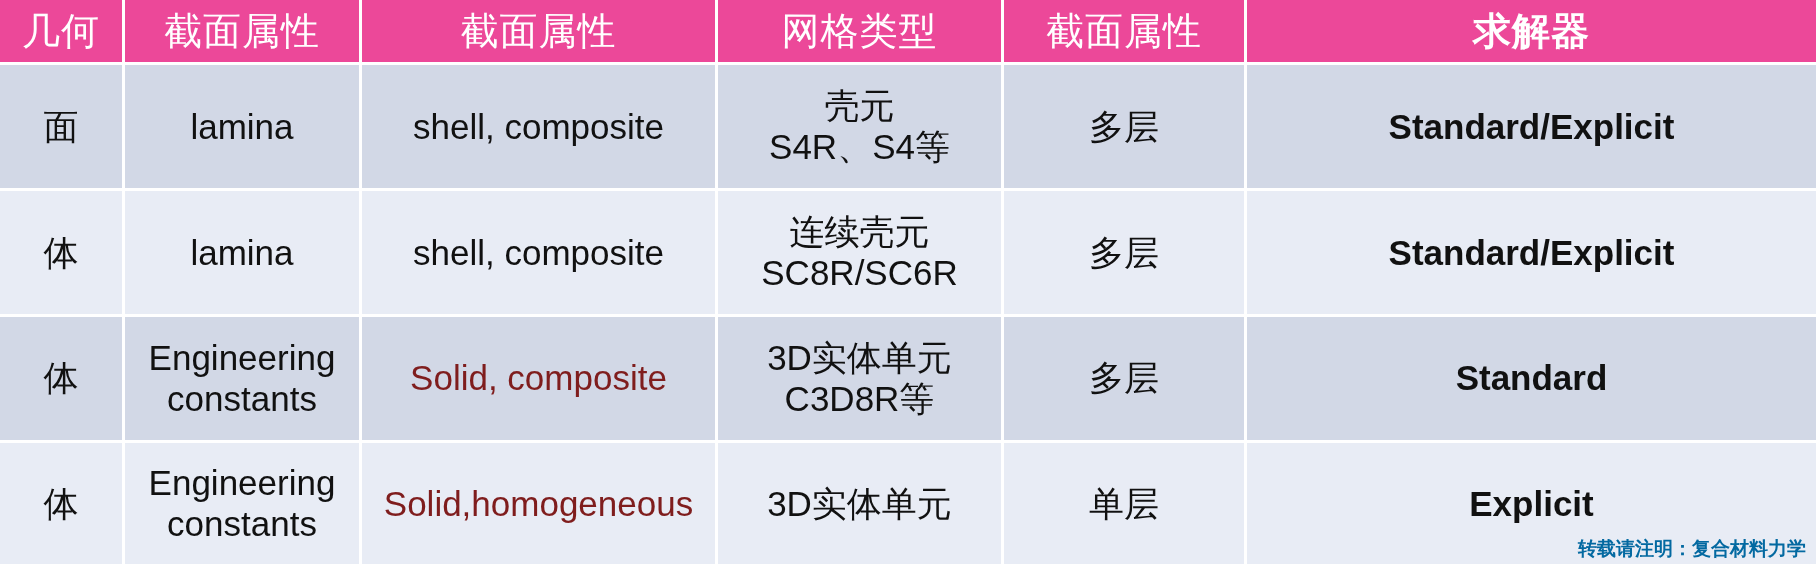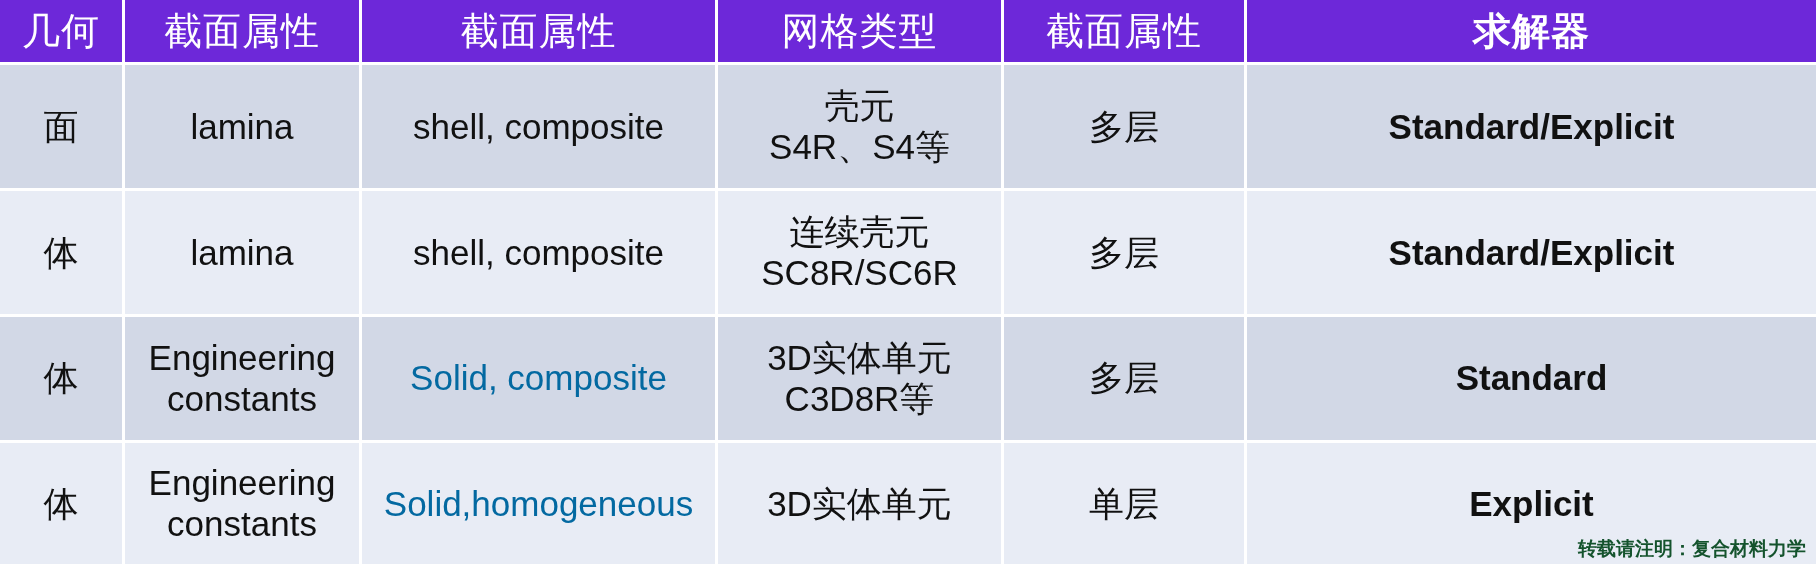"几何" thead th { background: #6d28d9 -> #ec4899 }
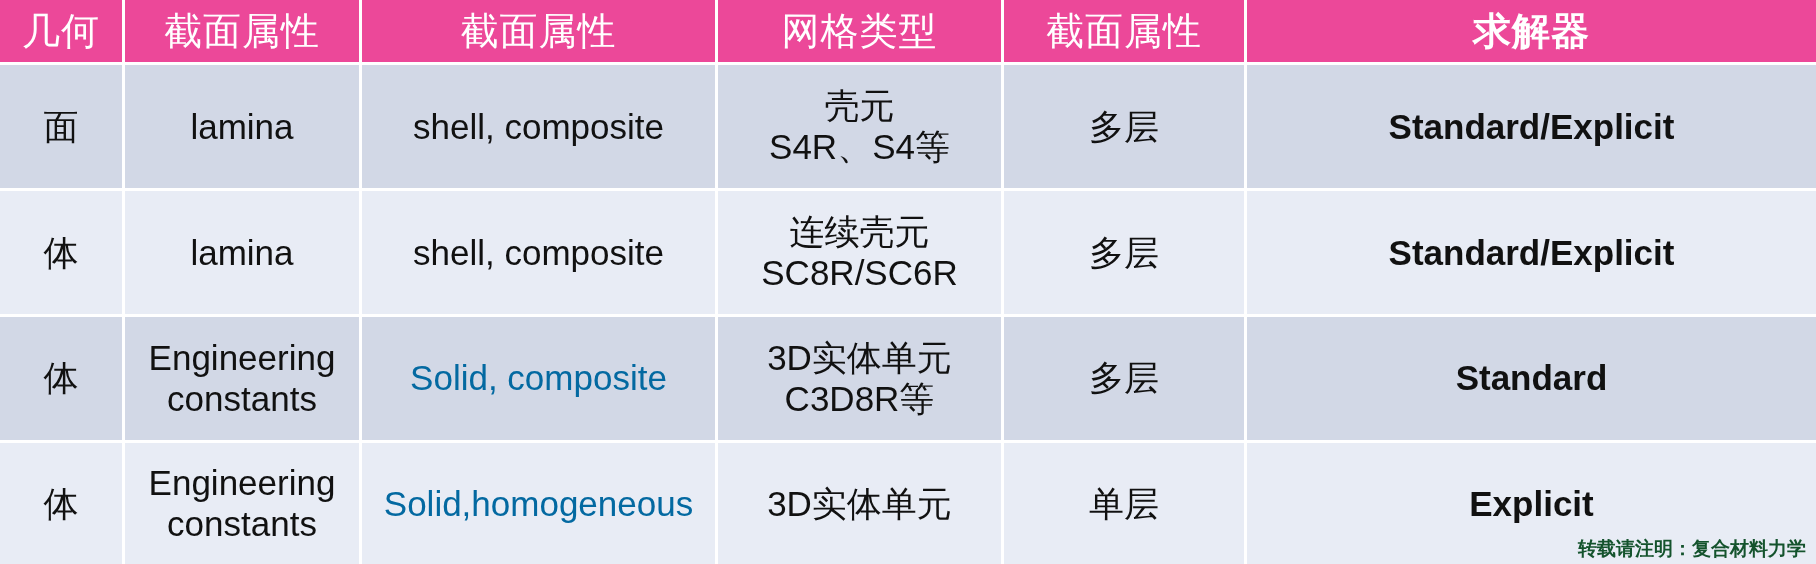"Solid, composite" td.cyan { color: #0369a1 -> #7f1d1d }
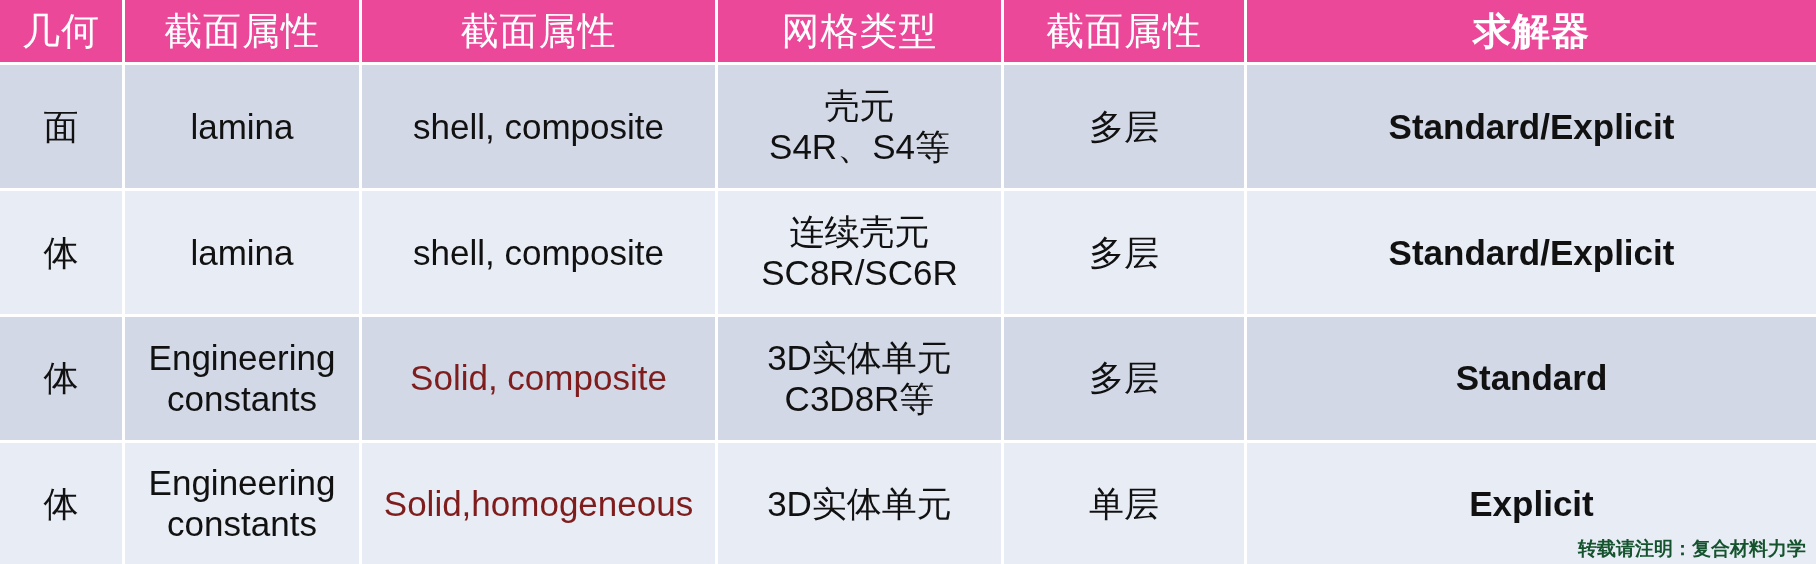"转载请注明：复合材料力学" .watermark { color: #14532d -> #0369a1 }
